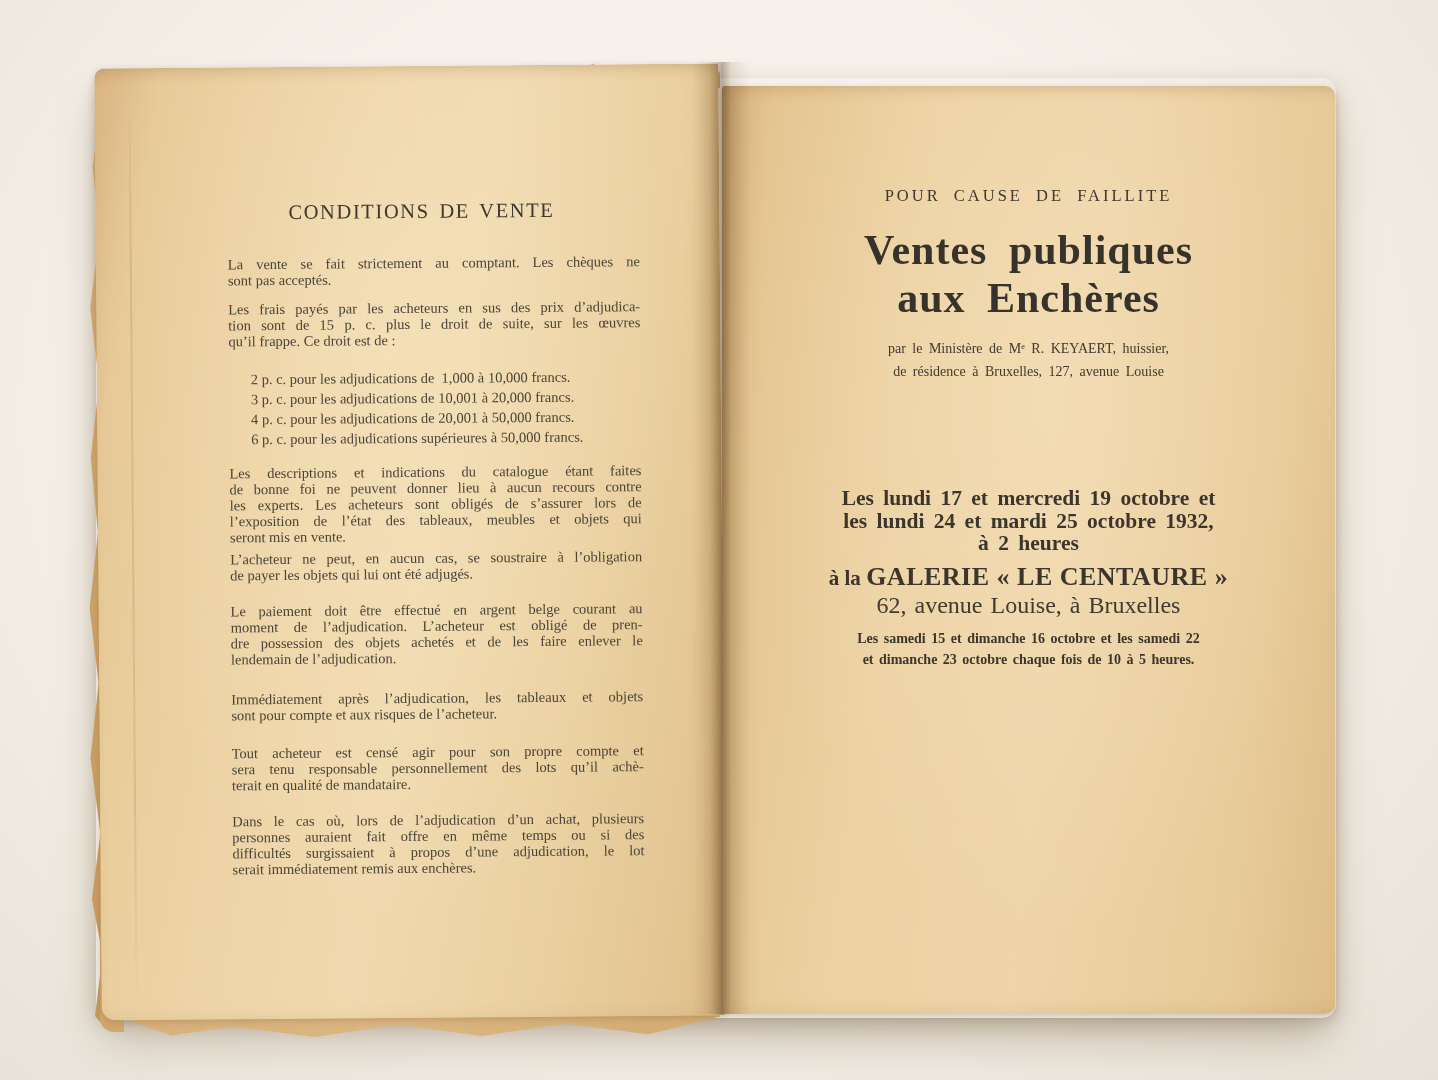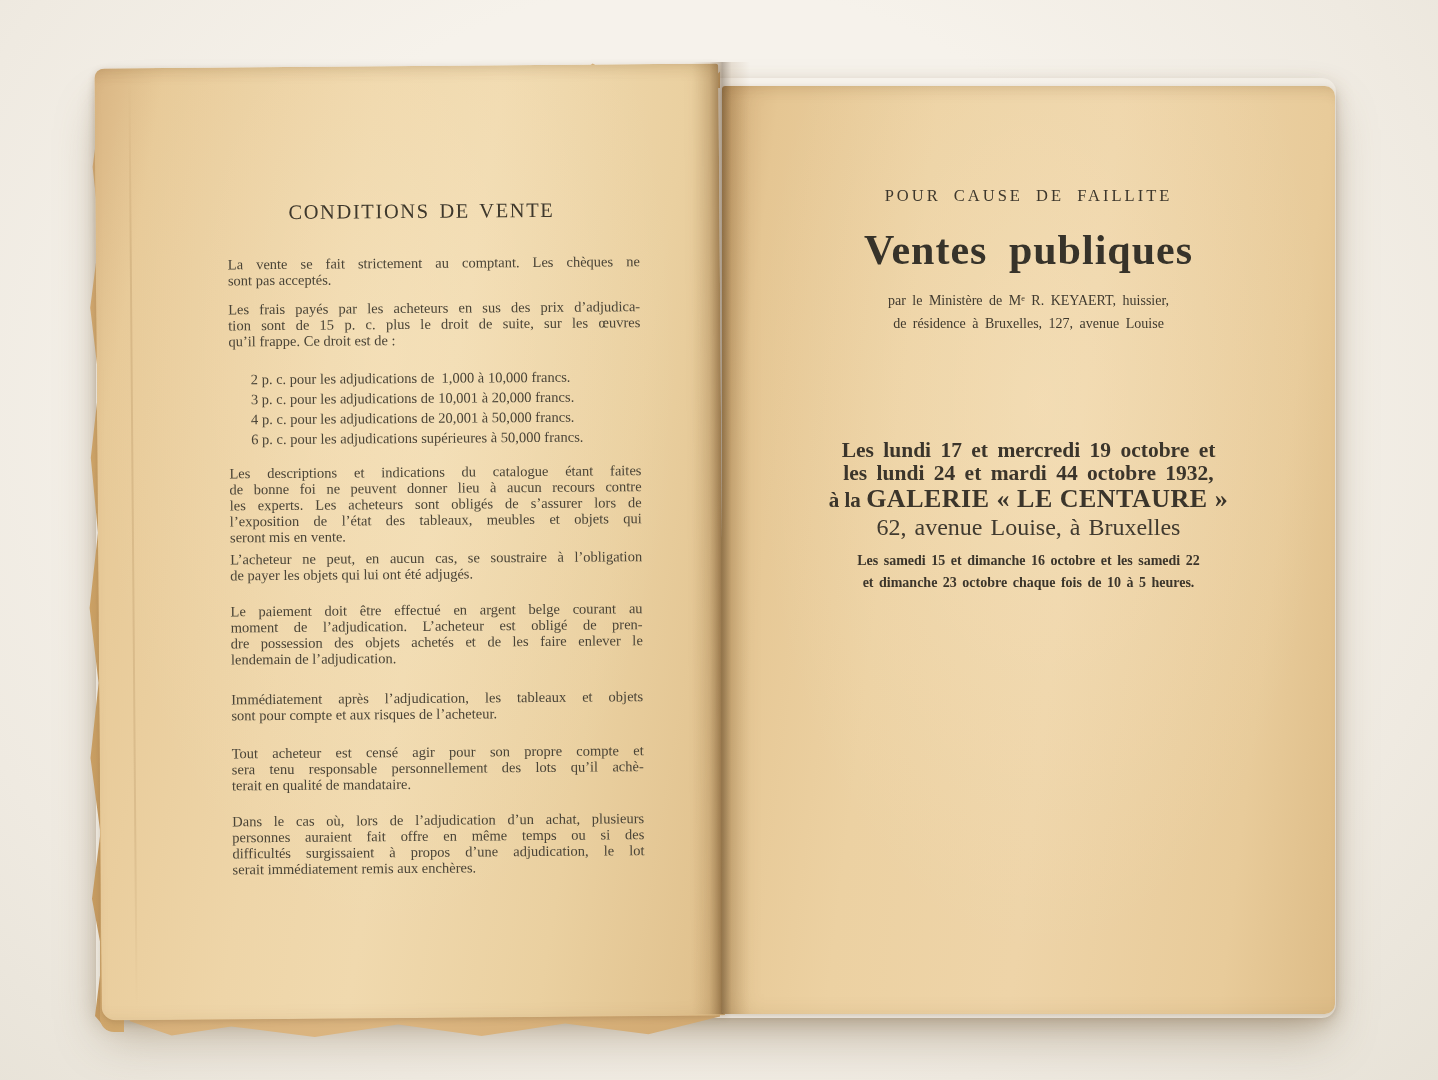"aux Enchères" div.tline { html: none -> <div>aux Enchères</div> }
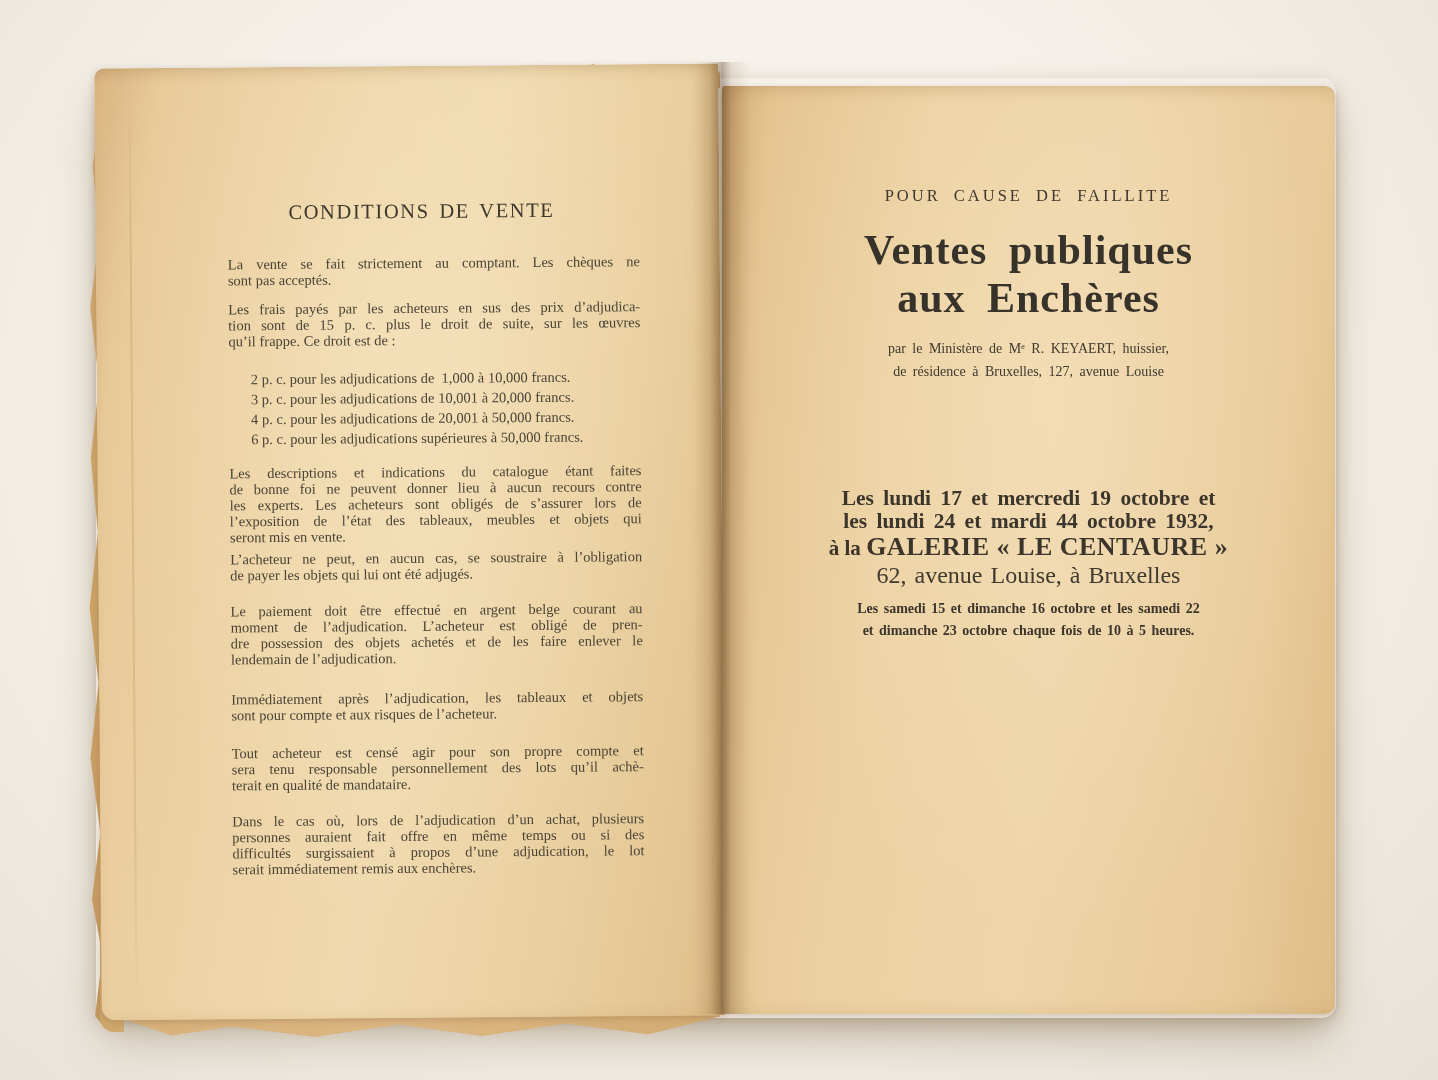"les lundi 24 et mardi" div.tline { text: 44 -> 25 }
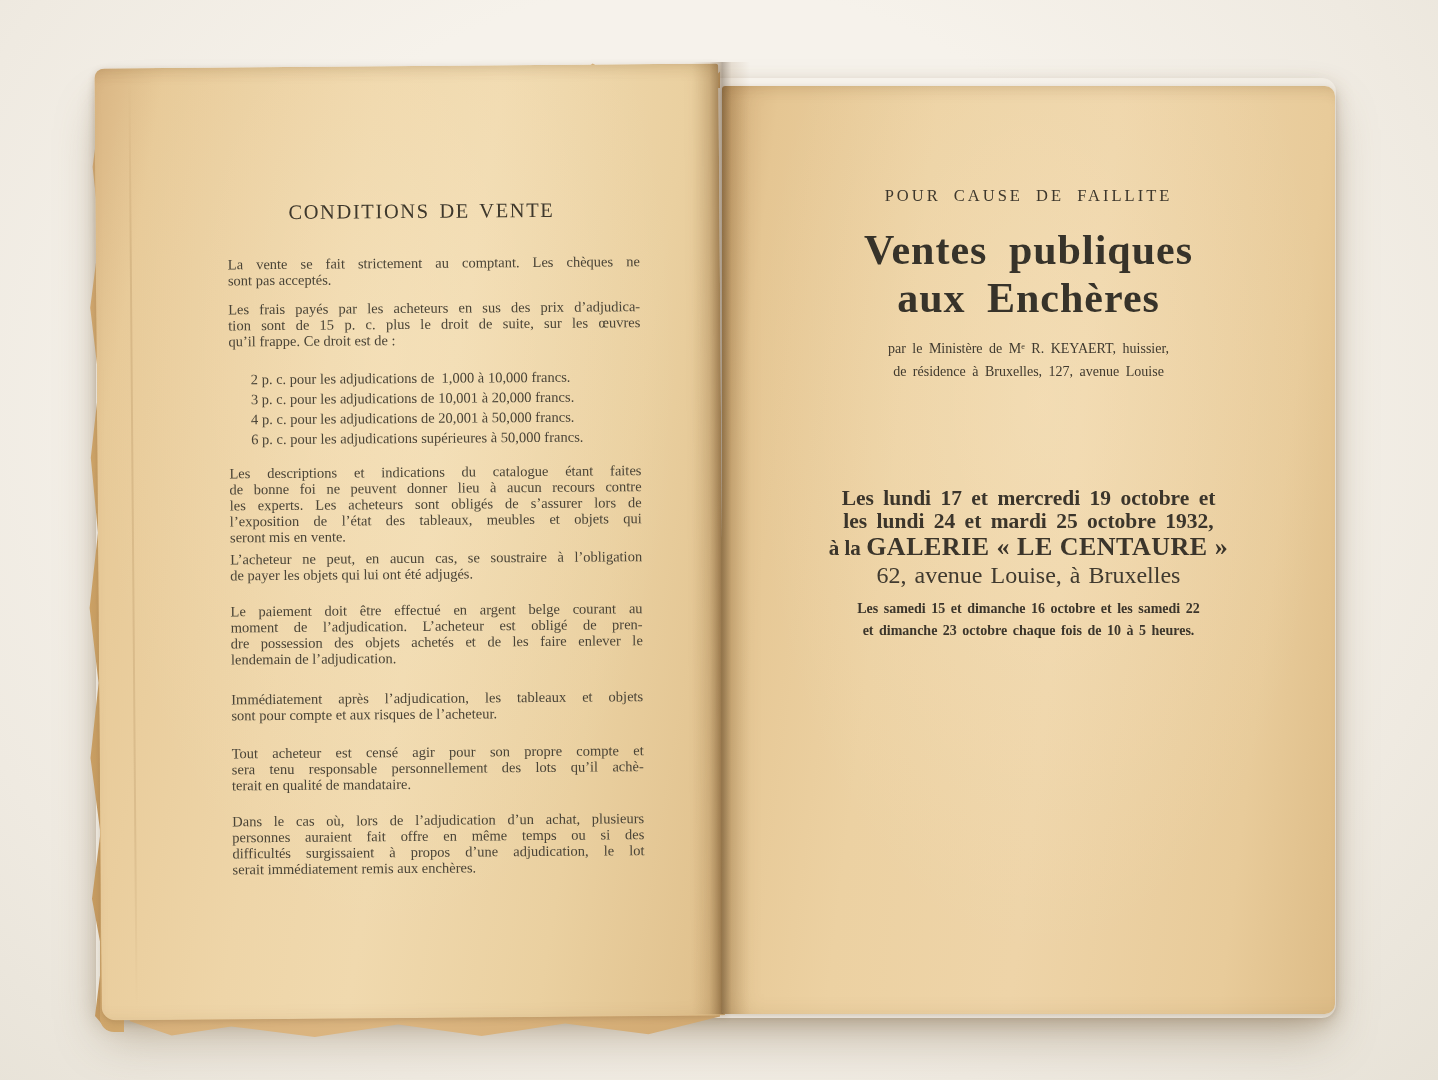"à 2 heures" div.tline { html: none -> <div>à 2 heures</div> }
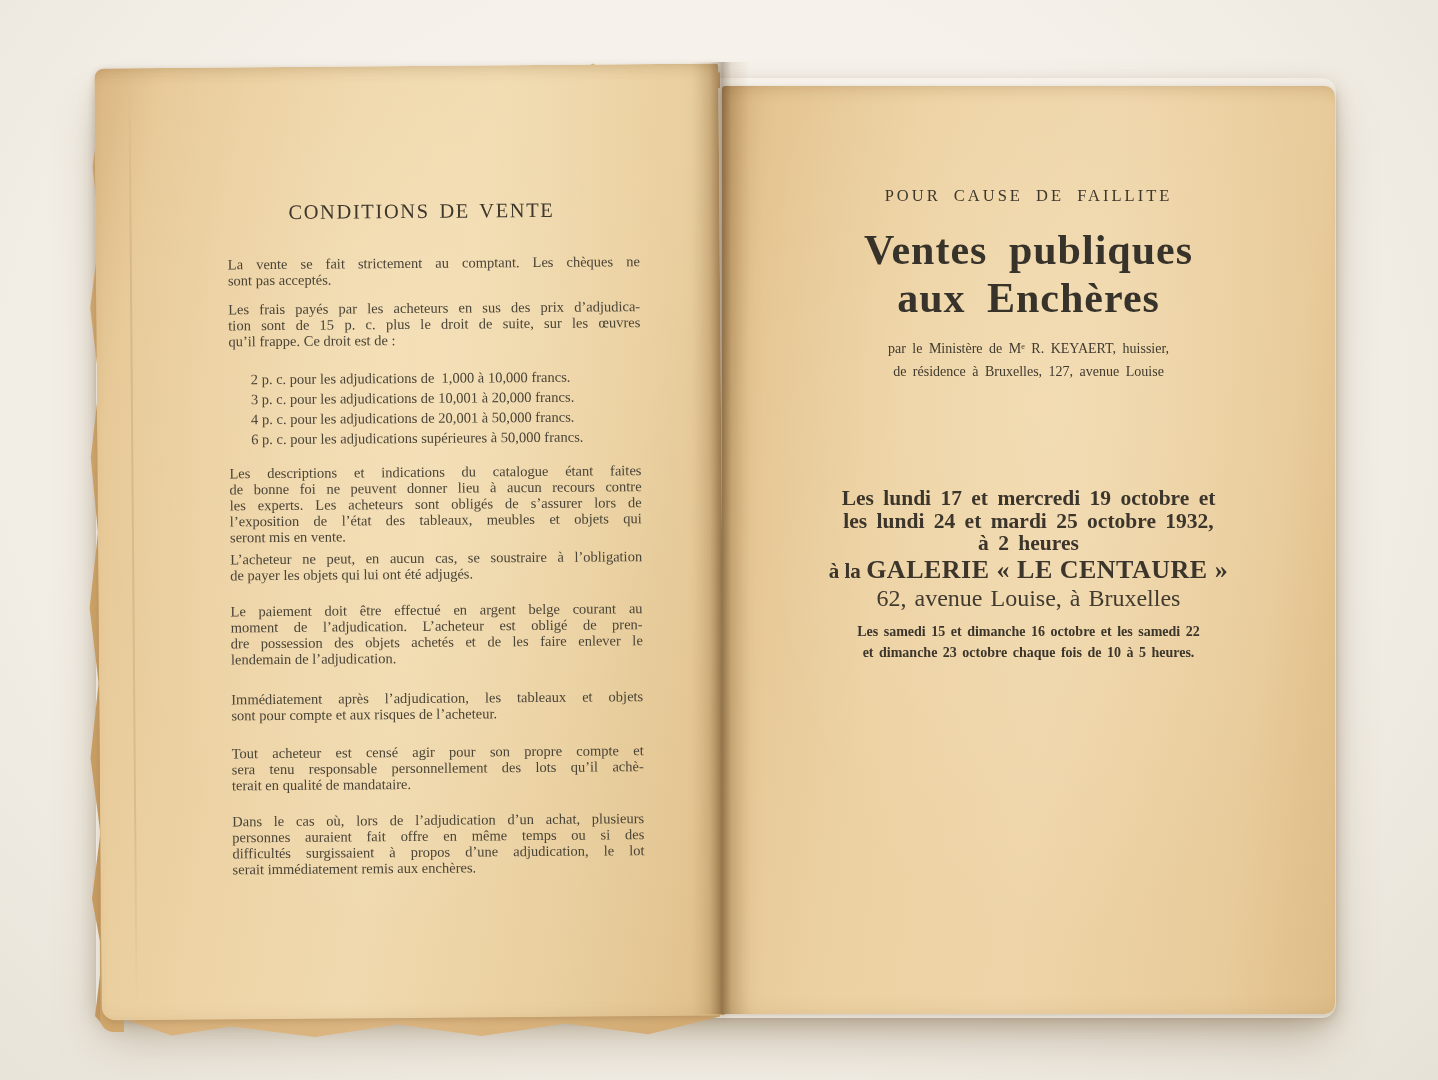"à la GALERIE « LE" .rp-venue { margin-top: 0 -> 7px }
